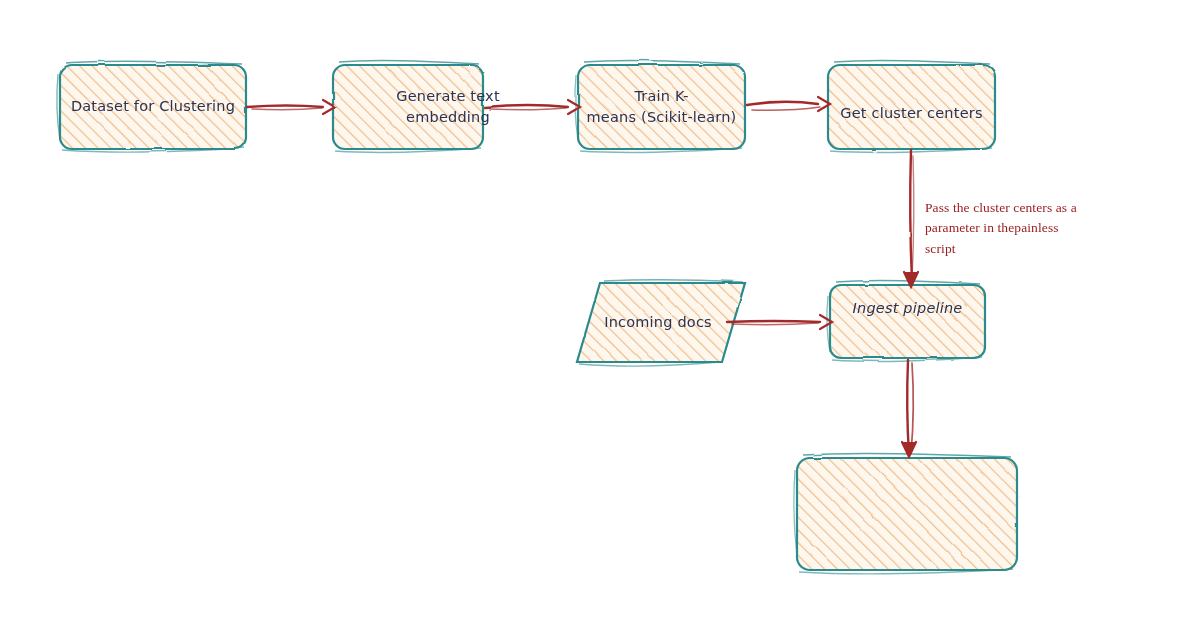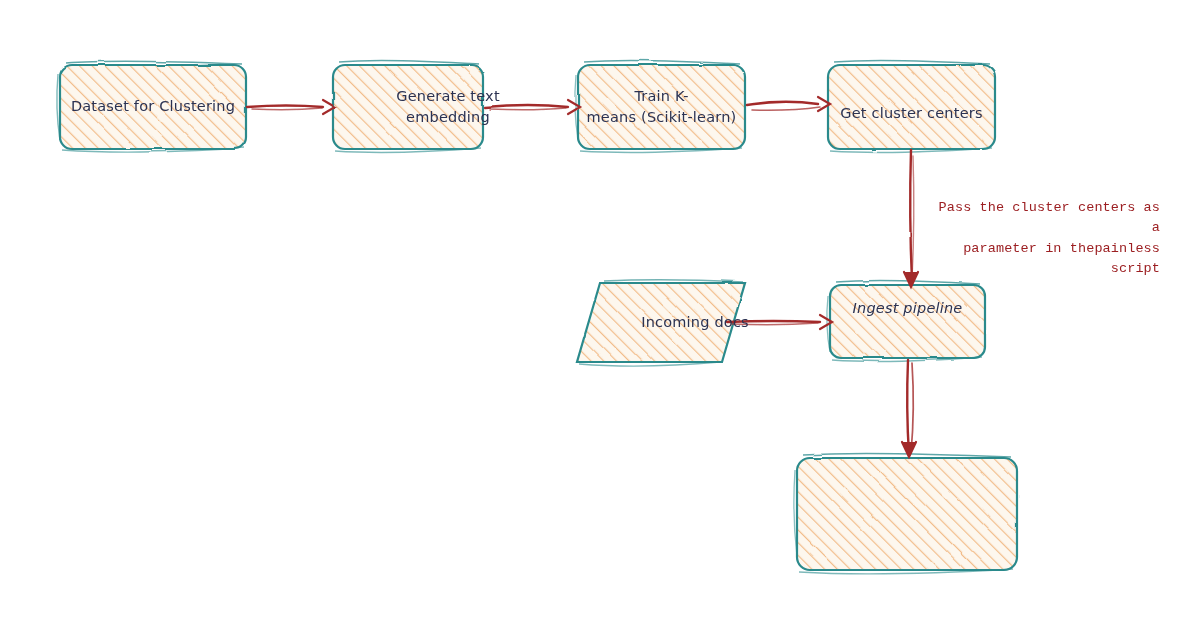"Pass the cluster centers as" .edge-label { font-family: Liberation Mono, monospace -> Liberation Serif, serif; text-align: right -> left }
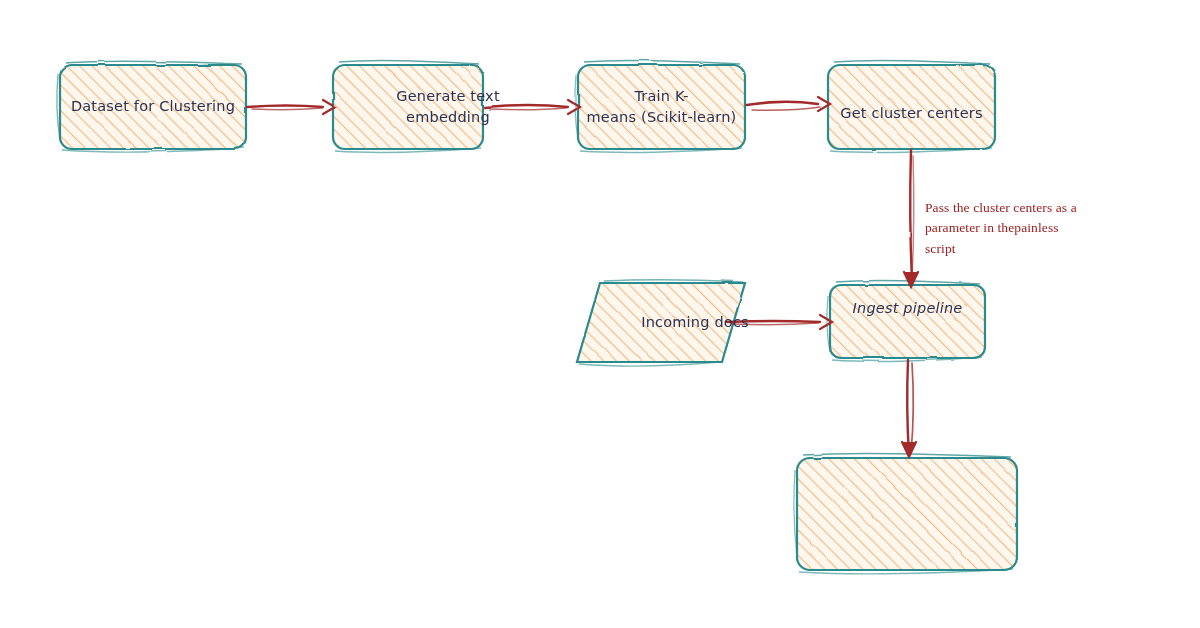"Incoming docs" div.node-label { left: 611px -> 574px }
